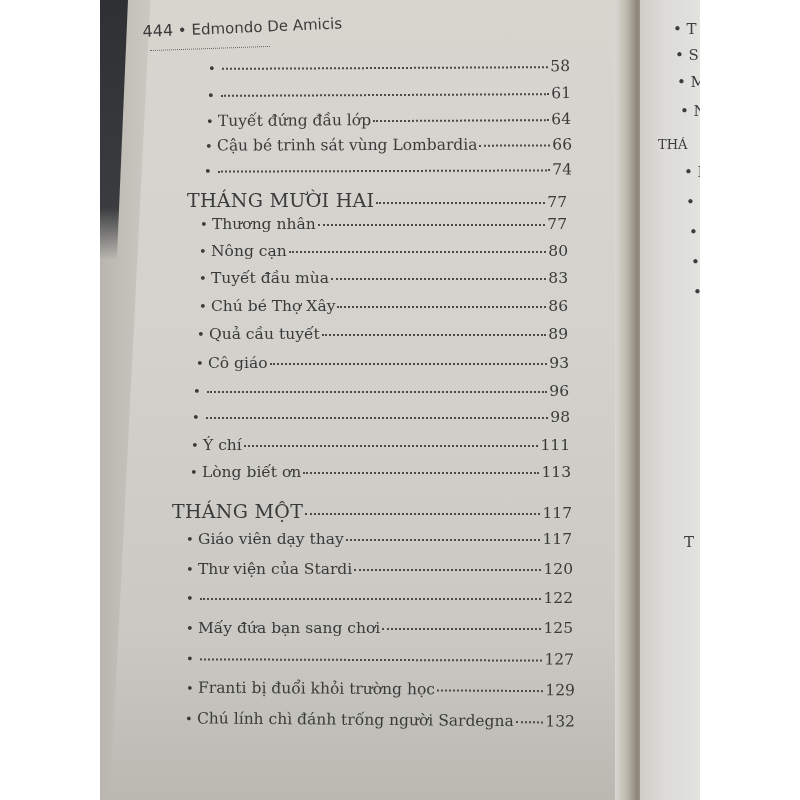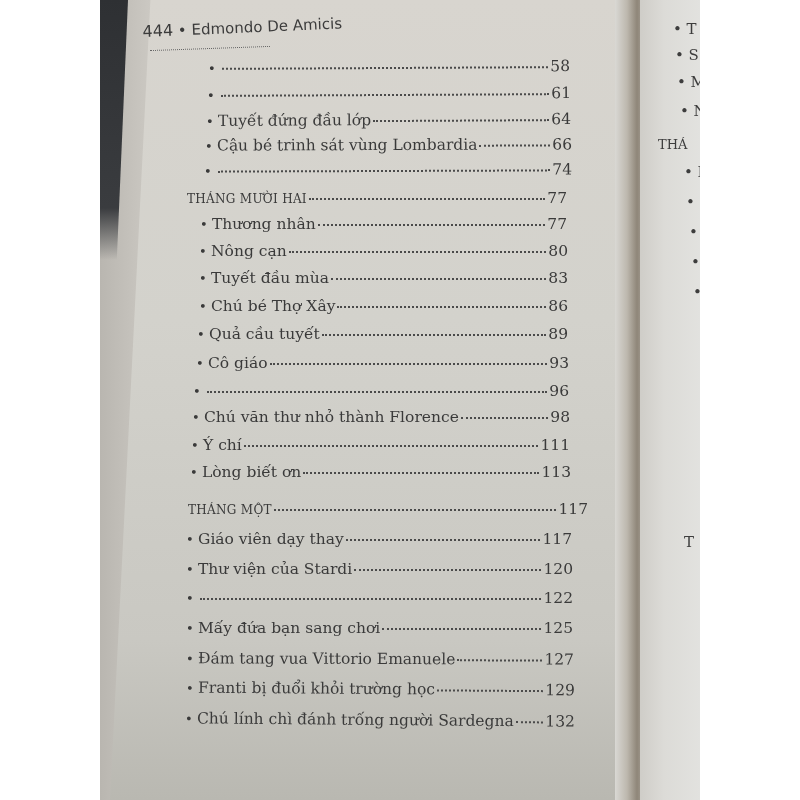"THÁNG MƯỜI HAI" .toc-row.section .title { font-size: 12px -> 19px }
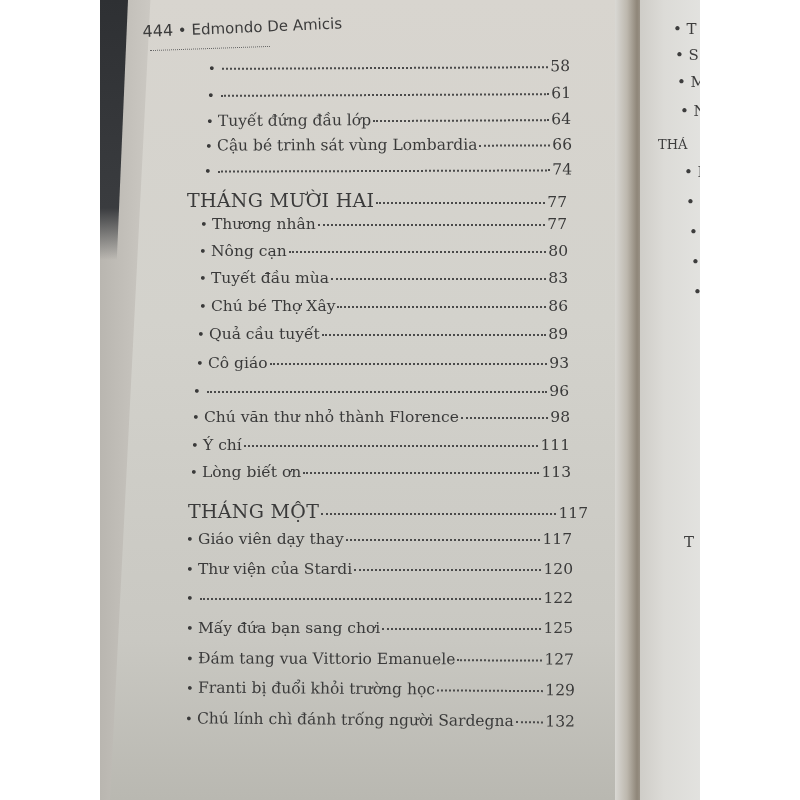"Chú văn thư nhỏ thành" span.title { html: <span>Chú văn thư nhỏ thành Florence</span> -> none }
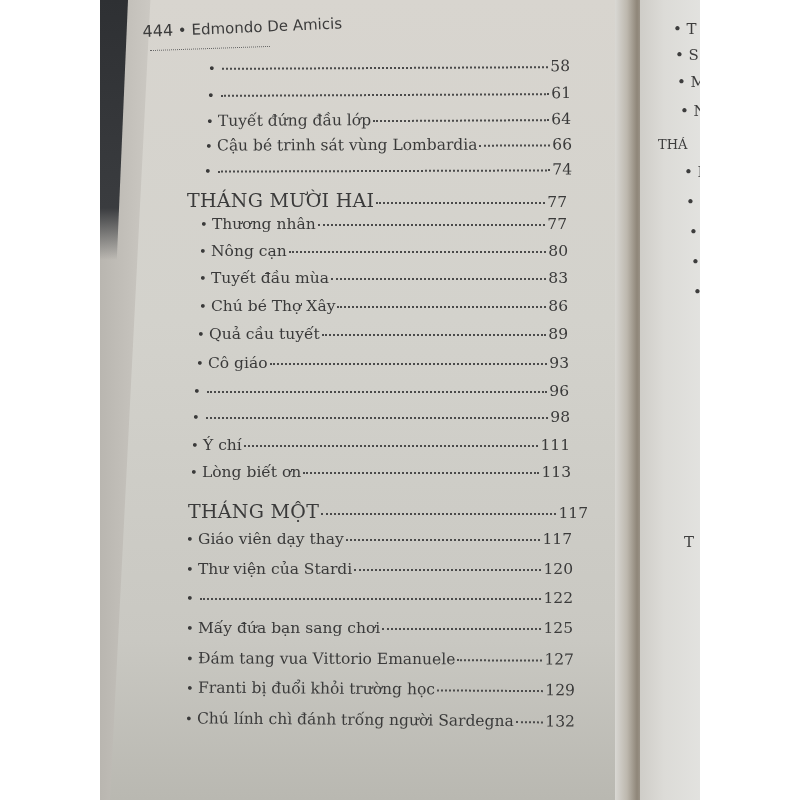"THÁNG MỘT" div.toc-row { left: 188px -> 172px }
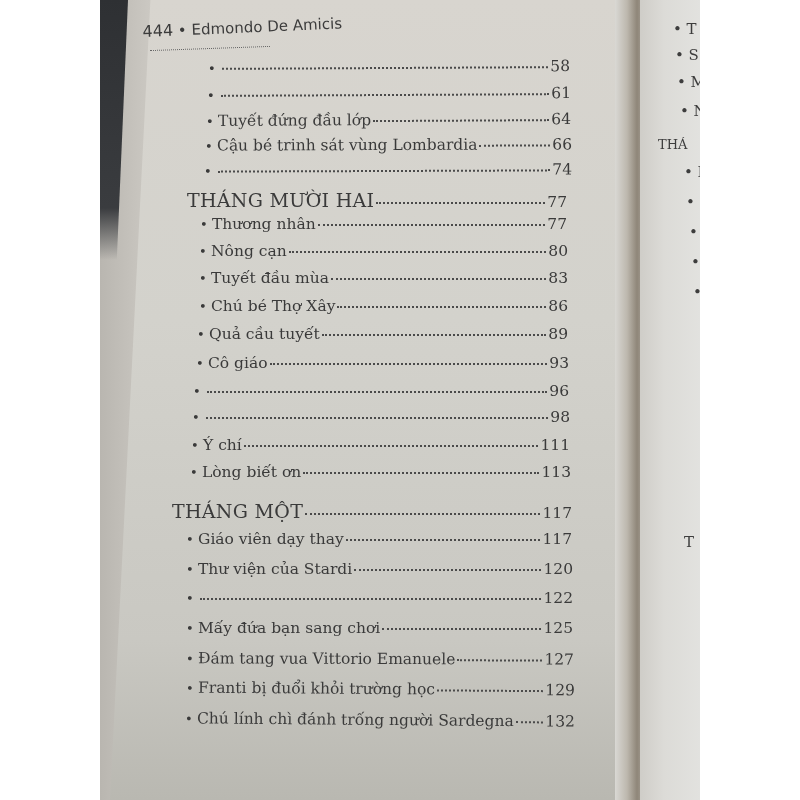"Đám tang vua Vittorio Emanuele" span.title { html: <span>Đám tang vua Vittorio Emanuele</span> -> none }
